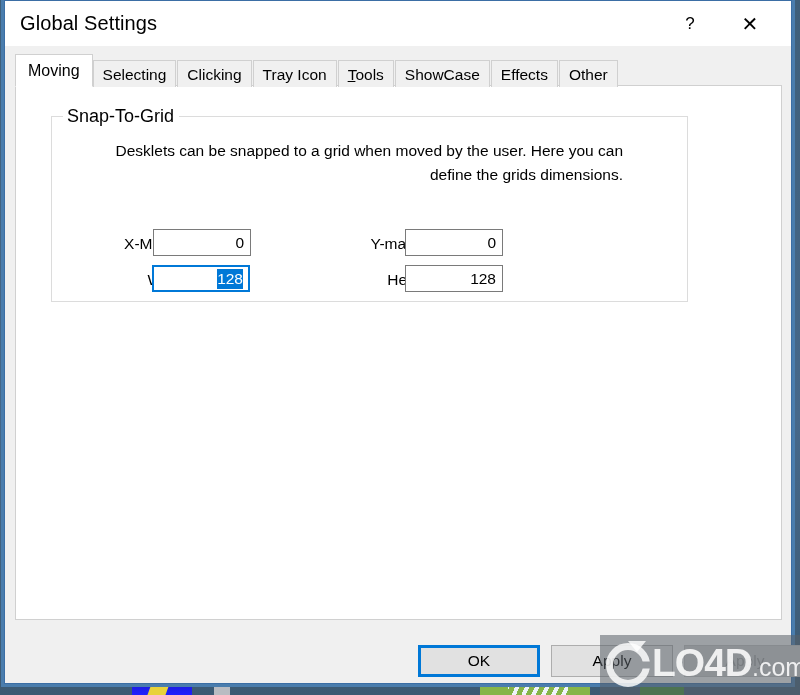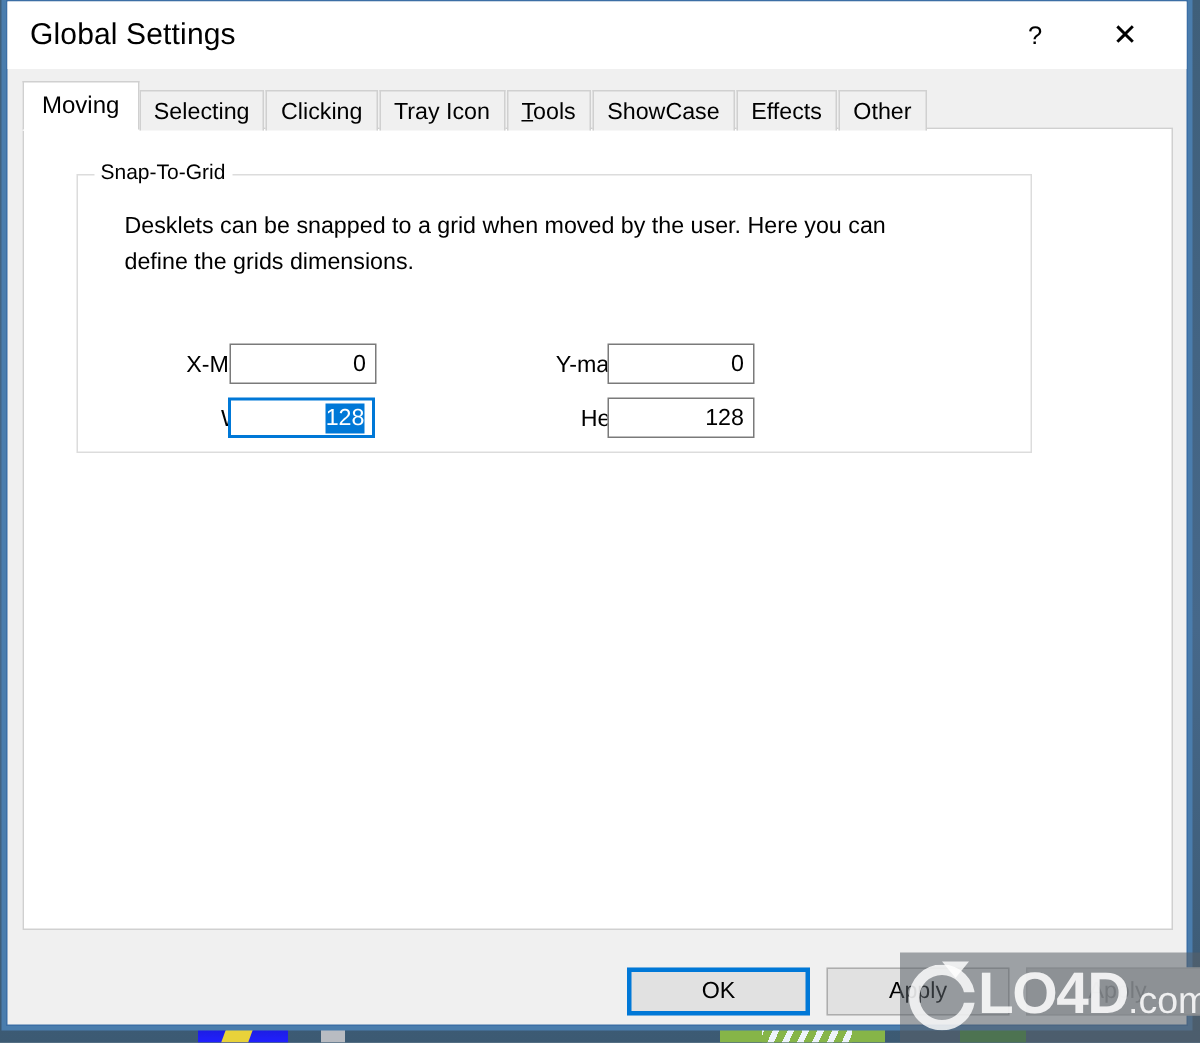"Snap-To-Grid" #group-legend { font-size: 14px -> 18px }
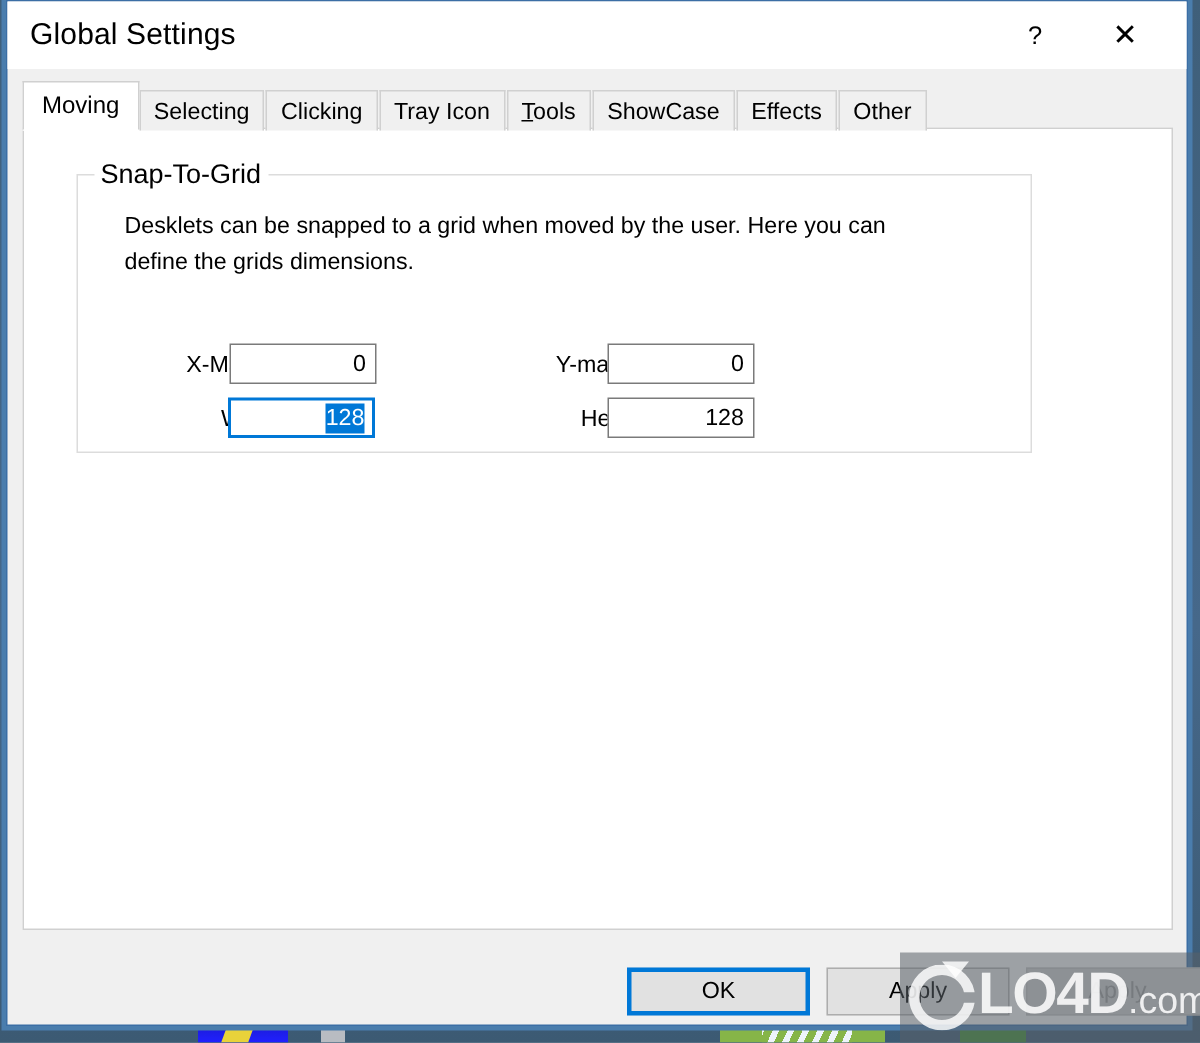"Desklets can be snapped to" #group-desc { text-align: none -> right }
